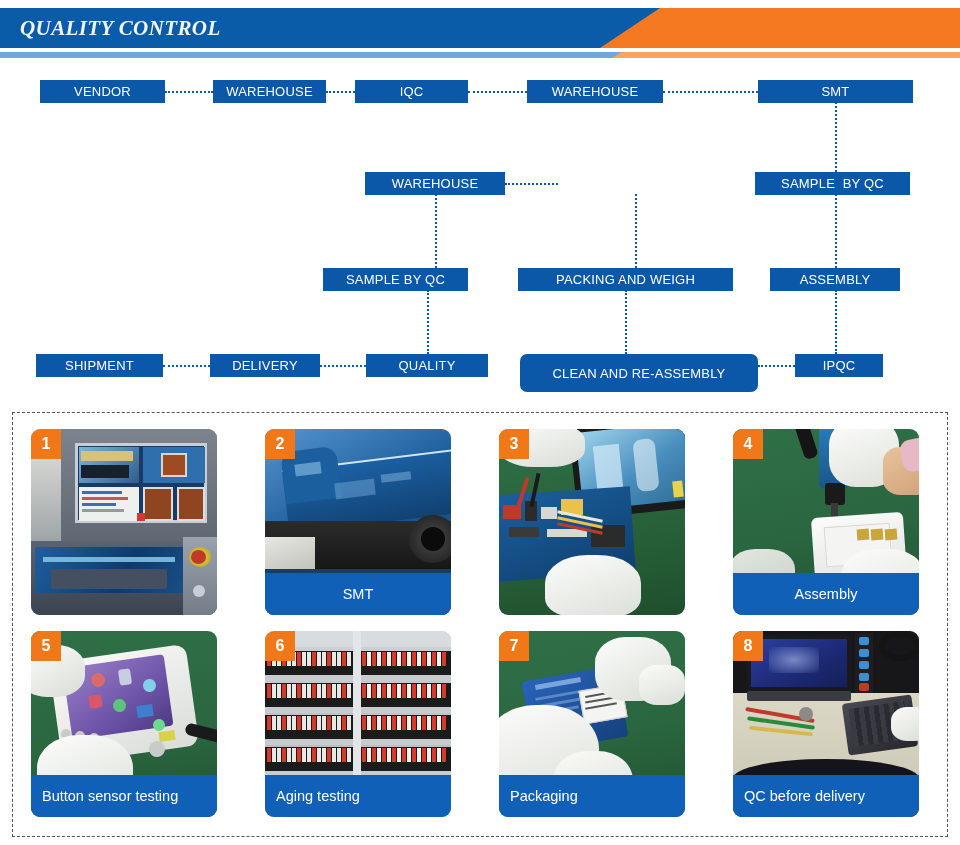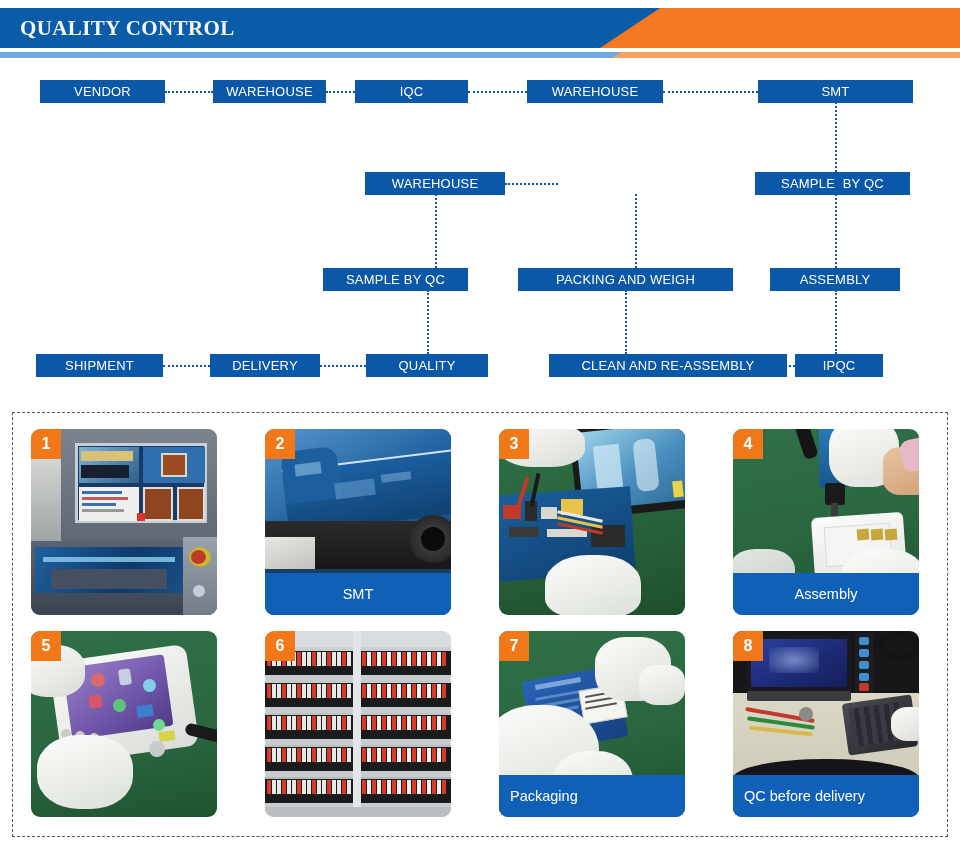"QUALITY CONTROL" .header-title { font-style: none -> italic }
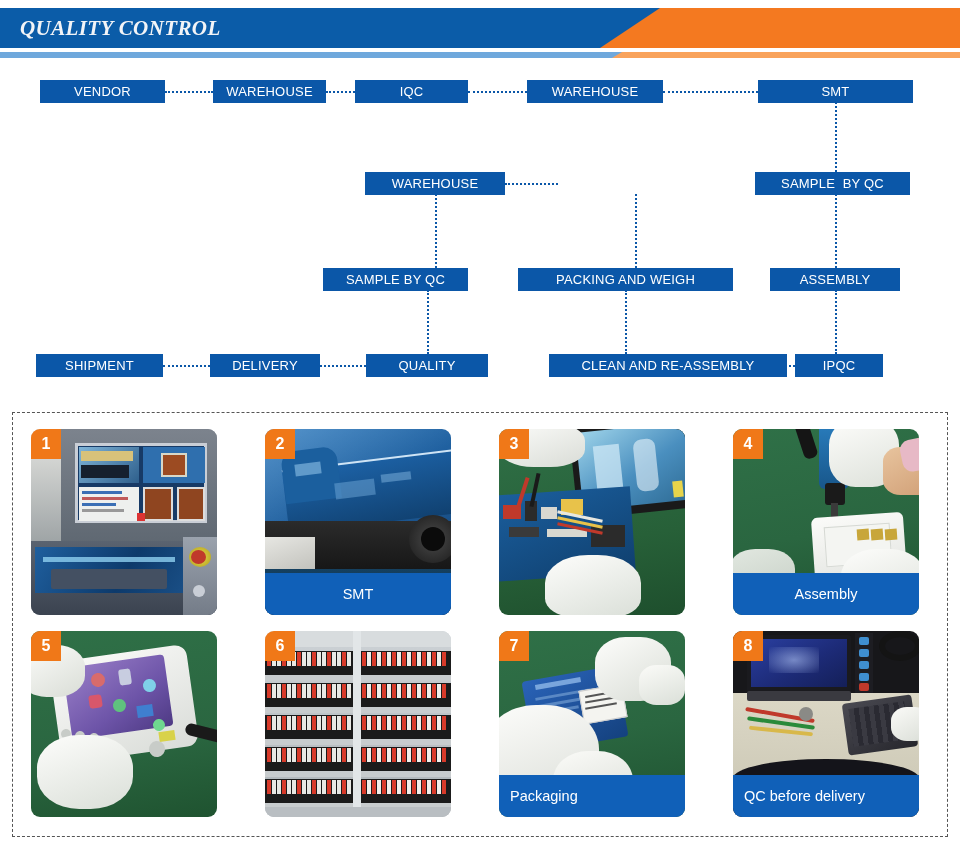"CLEAN AND RE-ASSEMBLY" div.fbox { border-radius: none -> 7px; height: 23px -> 38px; left: 549px -> 520px }
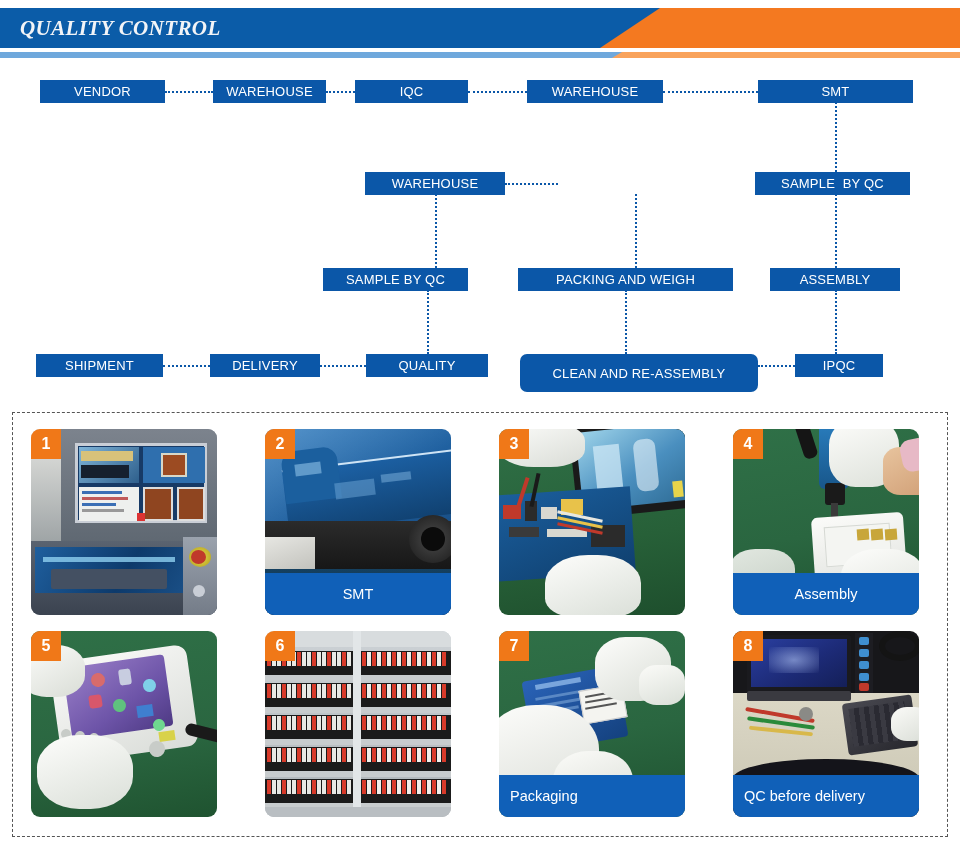"Button sensor testing" div.card-caption { html: none -> <div>Button sensor testing</div> }
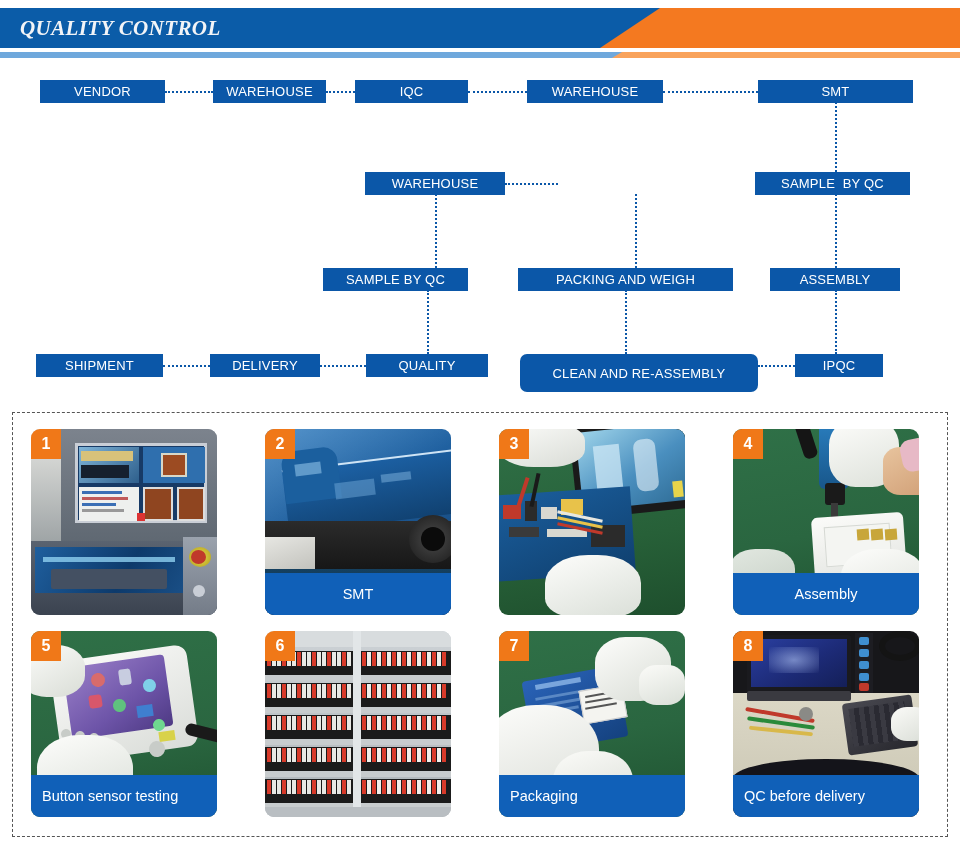"Aging testing" div.card-caption { html: none -> <div>Aging testing</div> }
